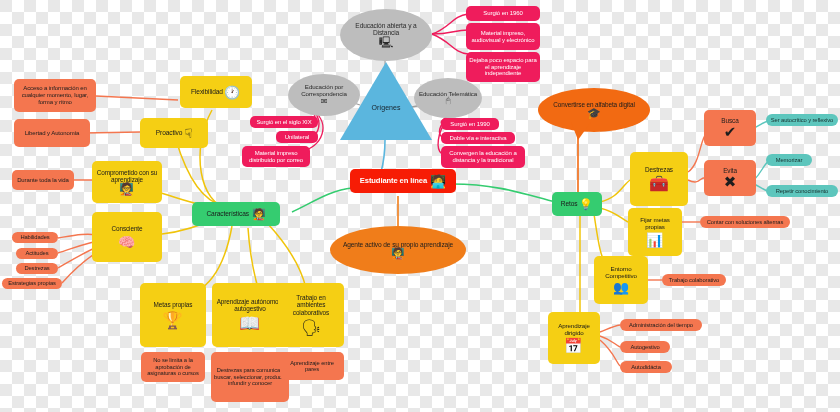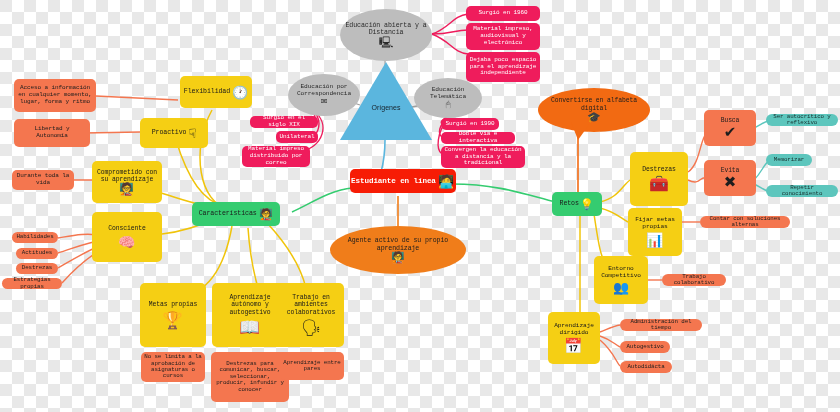"Estudiante en línea" .node .lbl { font-family: Liberation Mono, monospace -> none }
